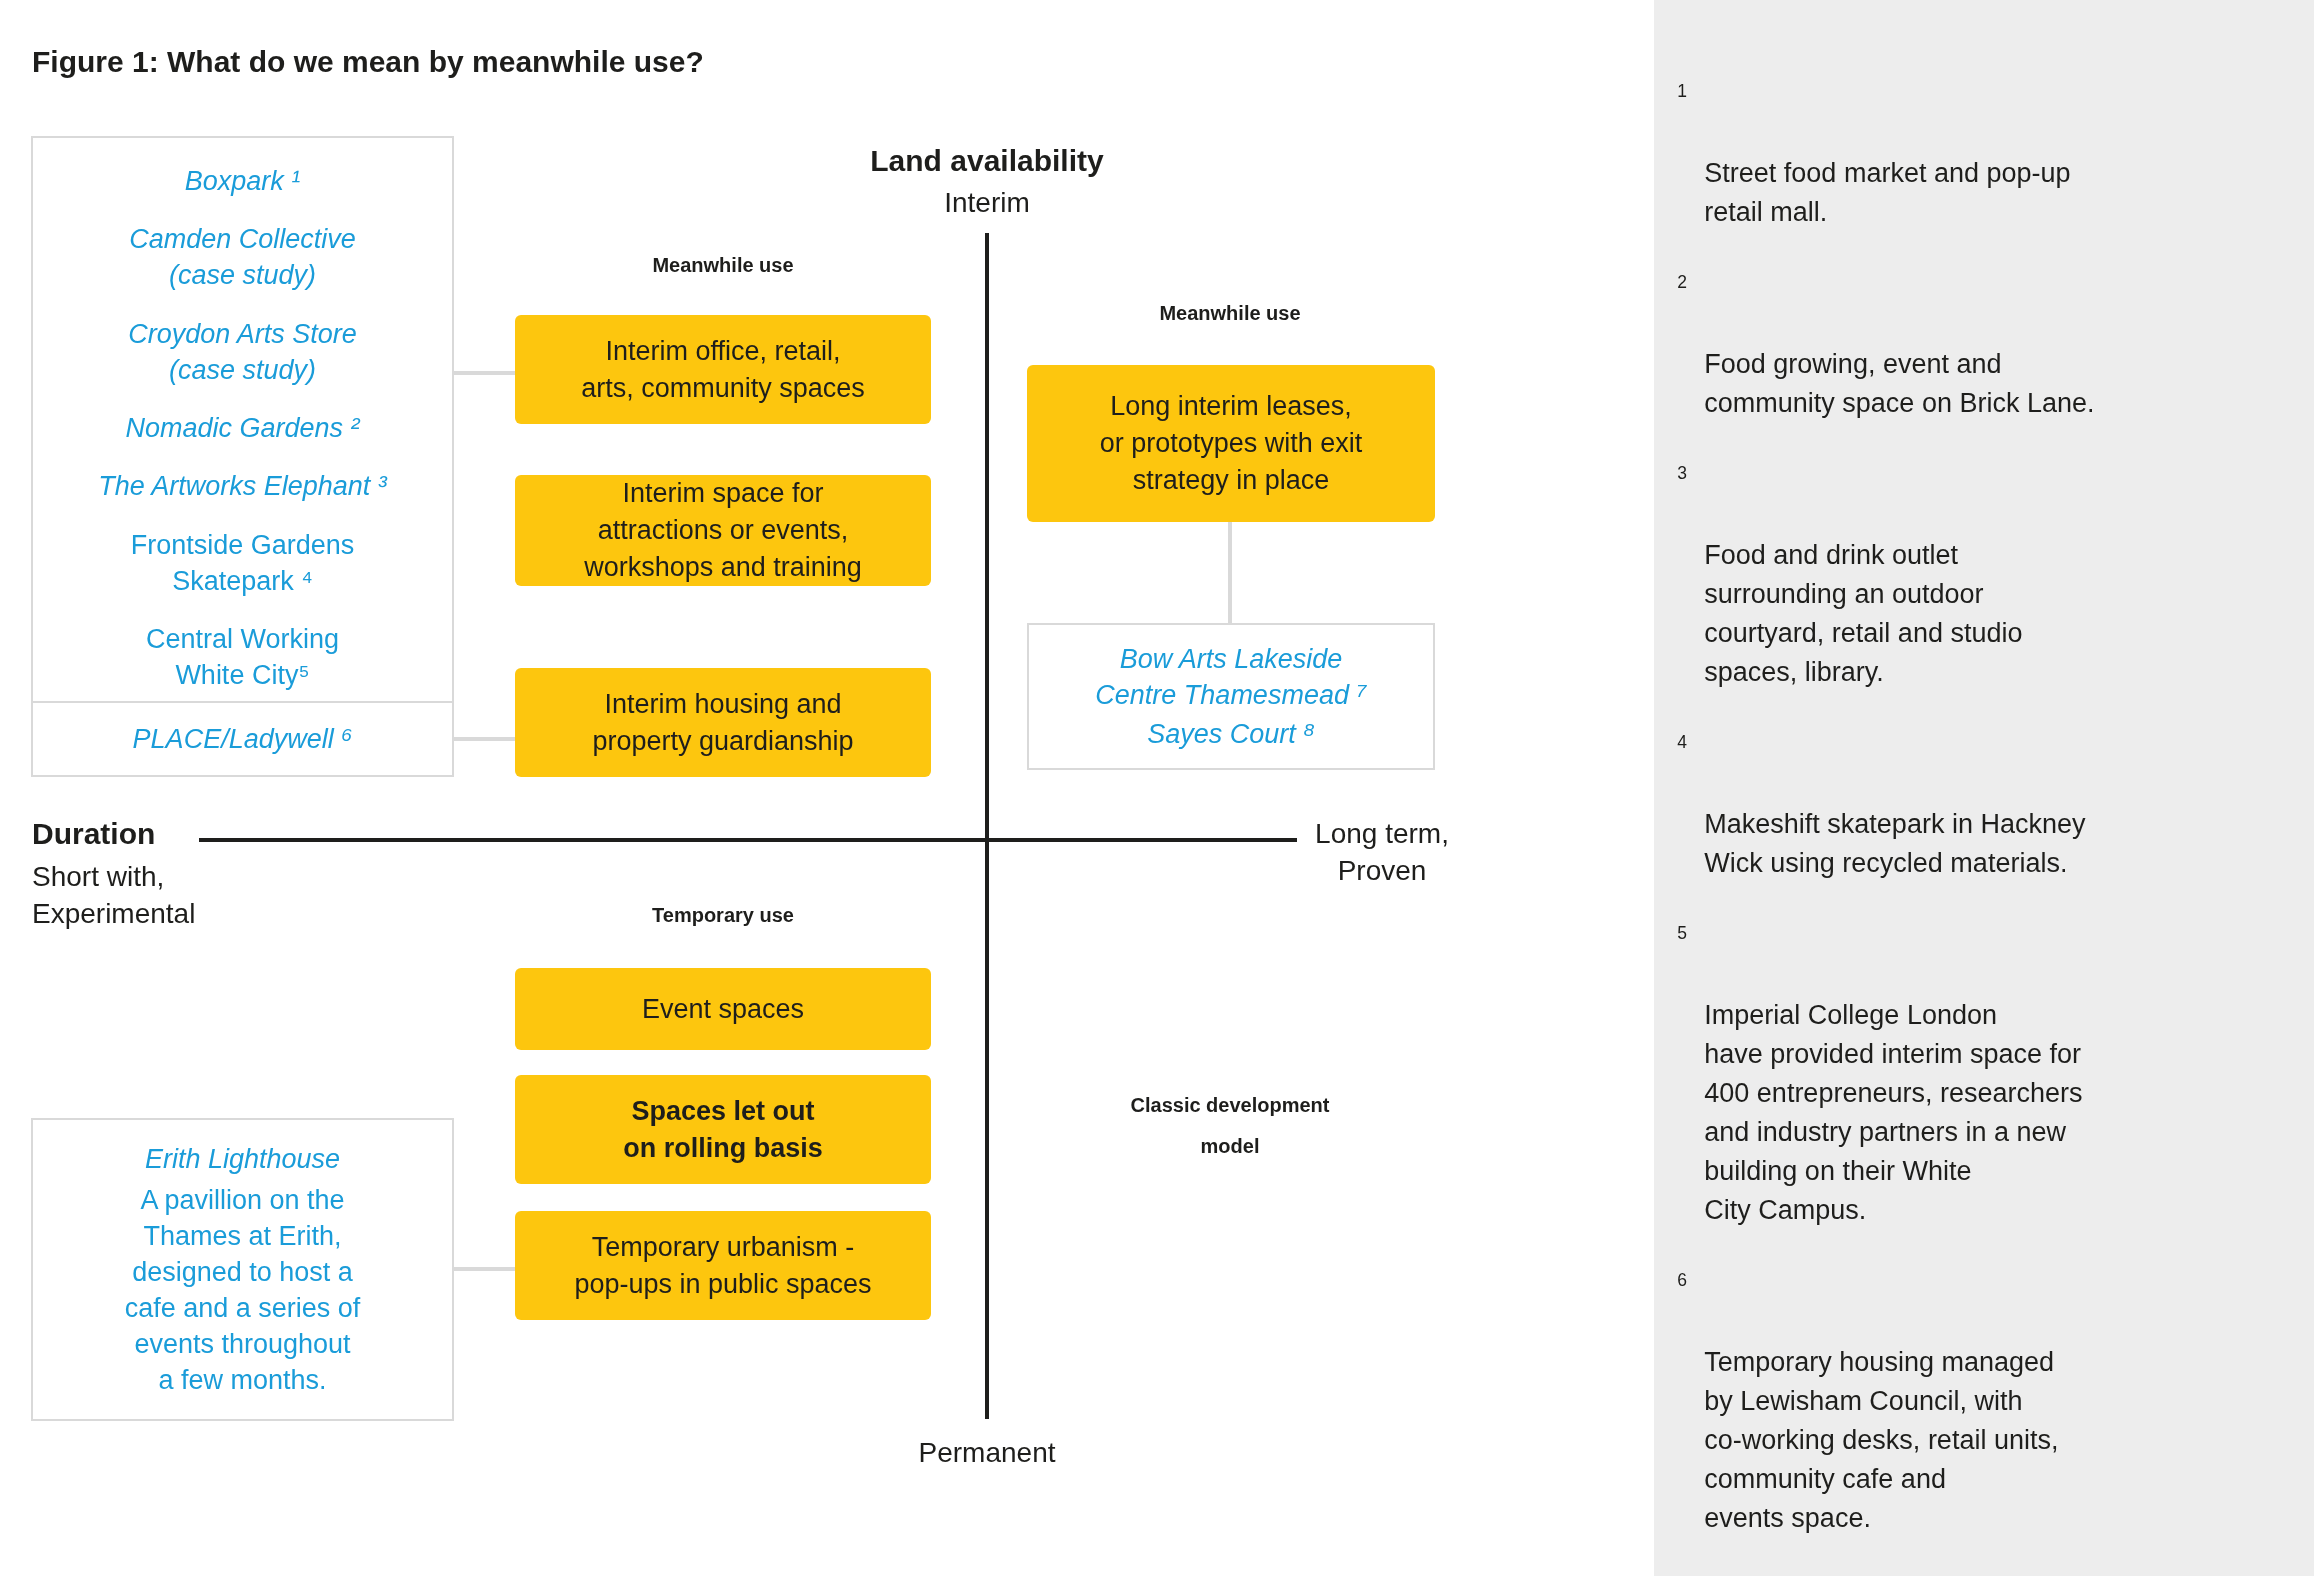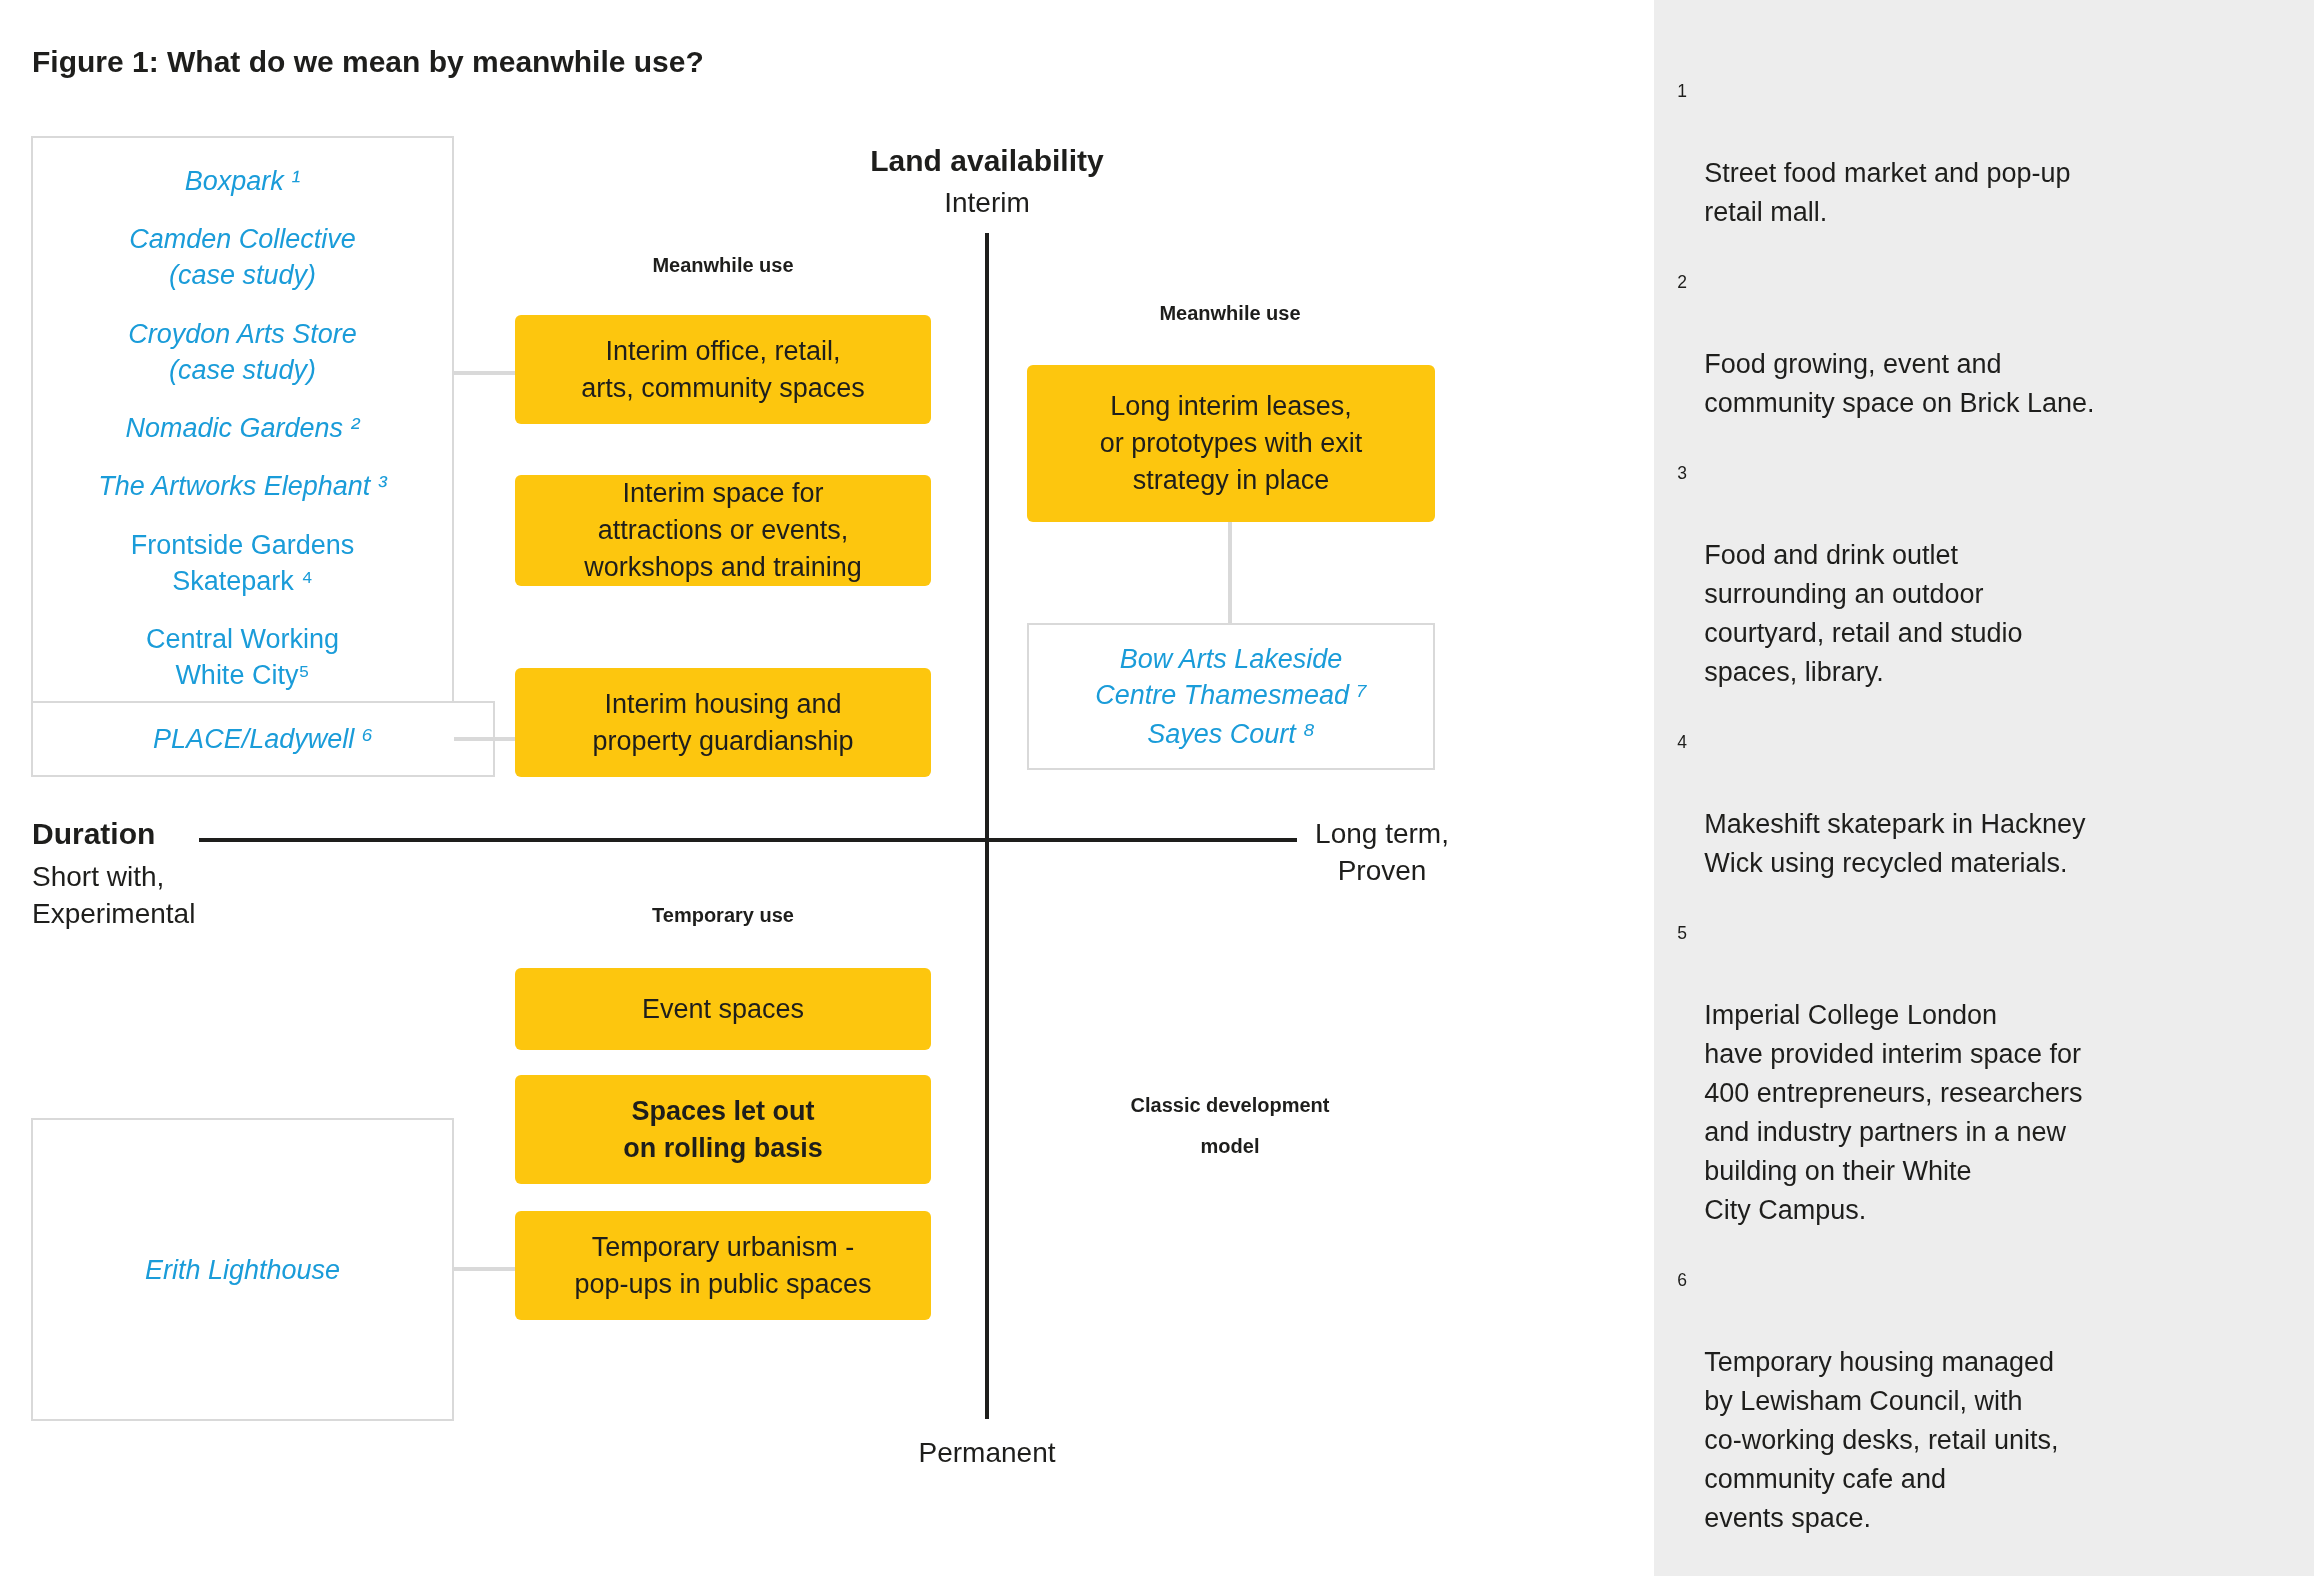"PLACE/Ladywell ⁶" div.abs { width: 464px -> 423px }
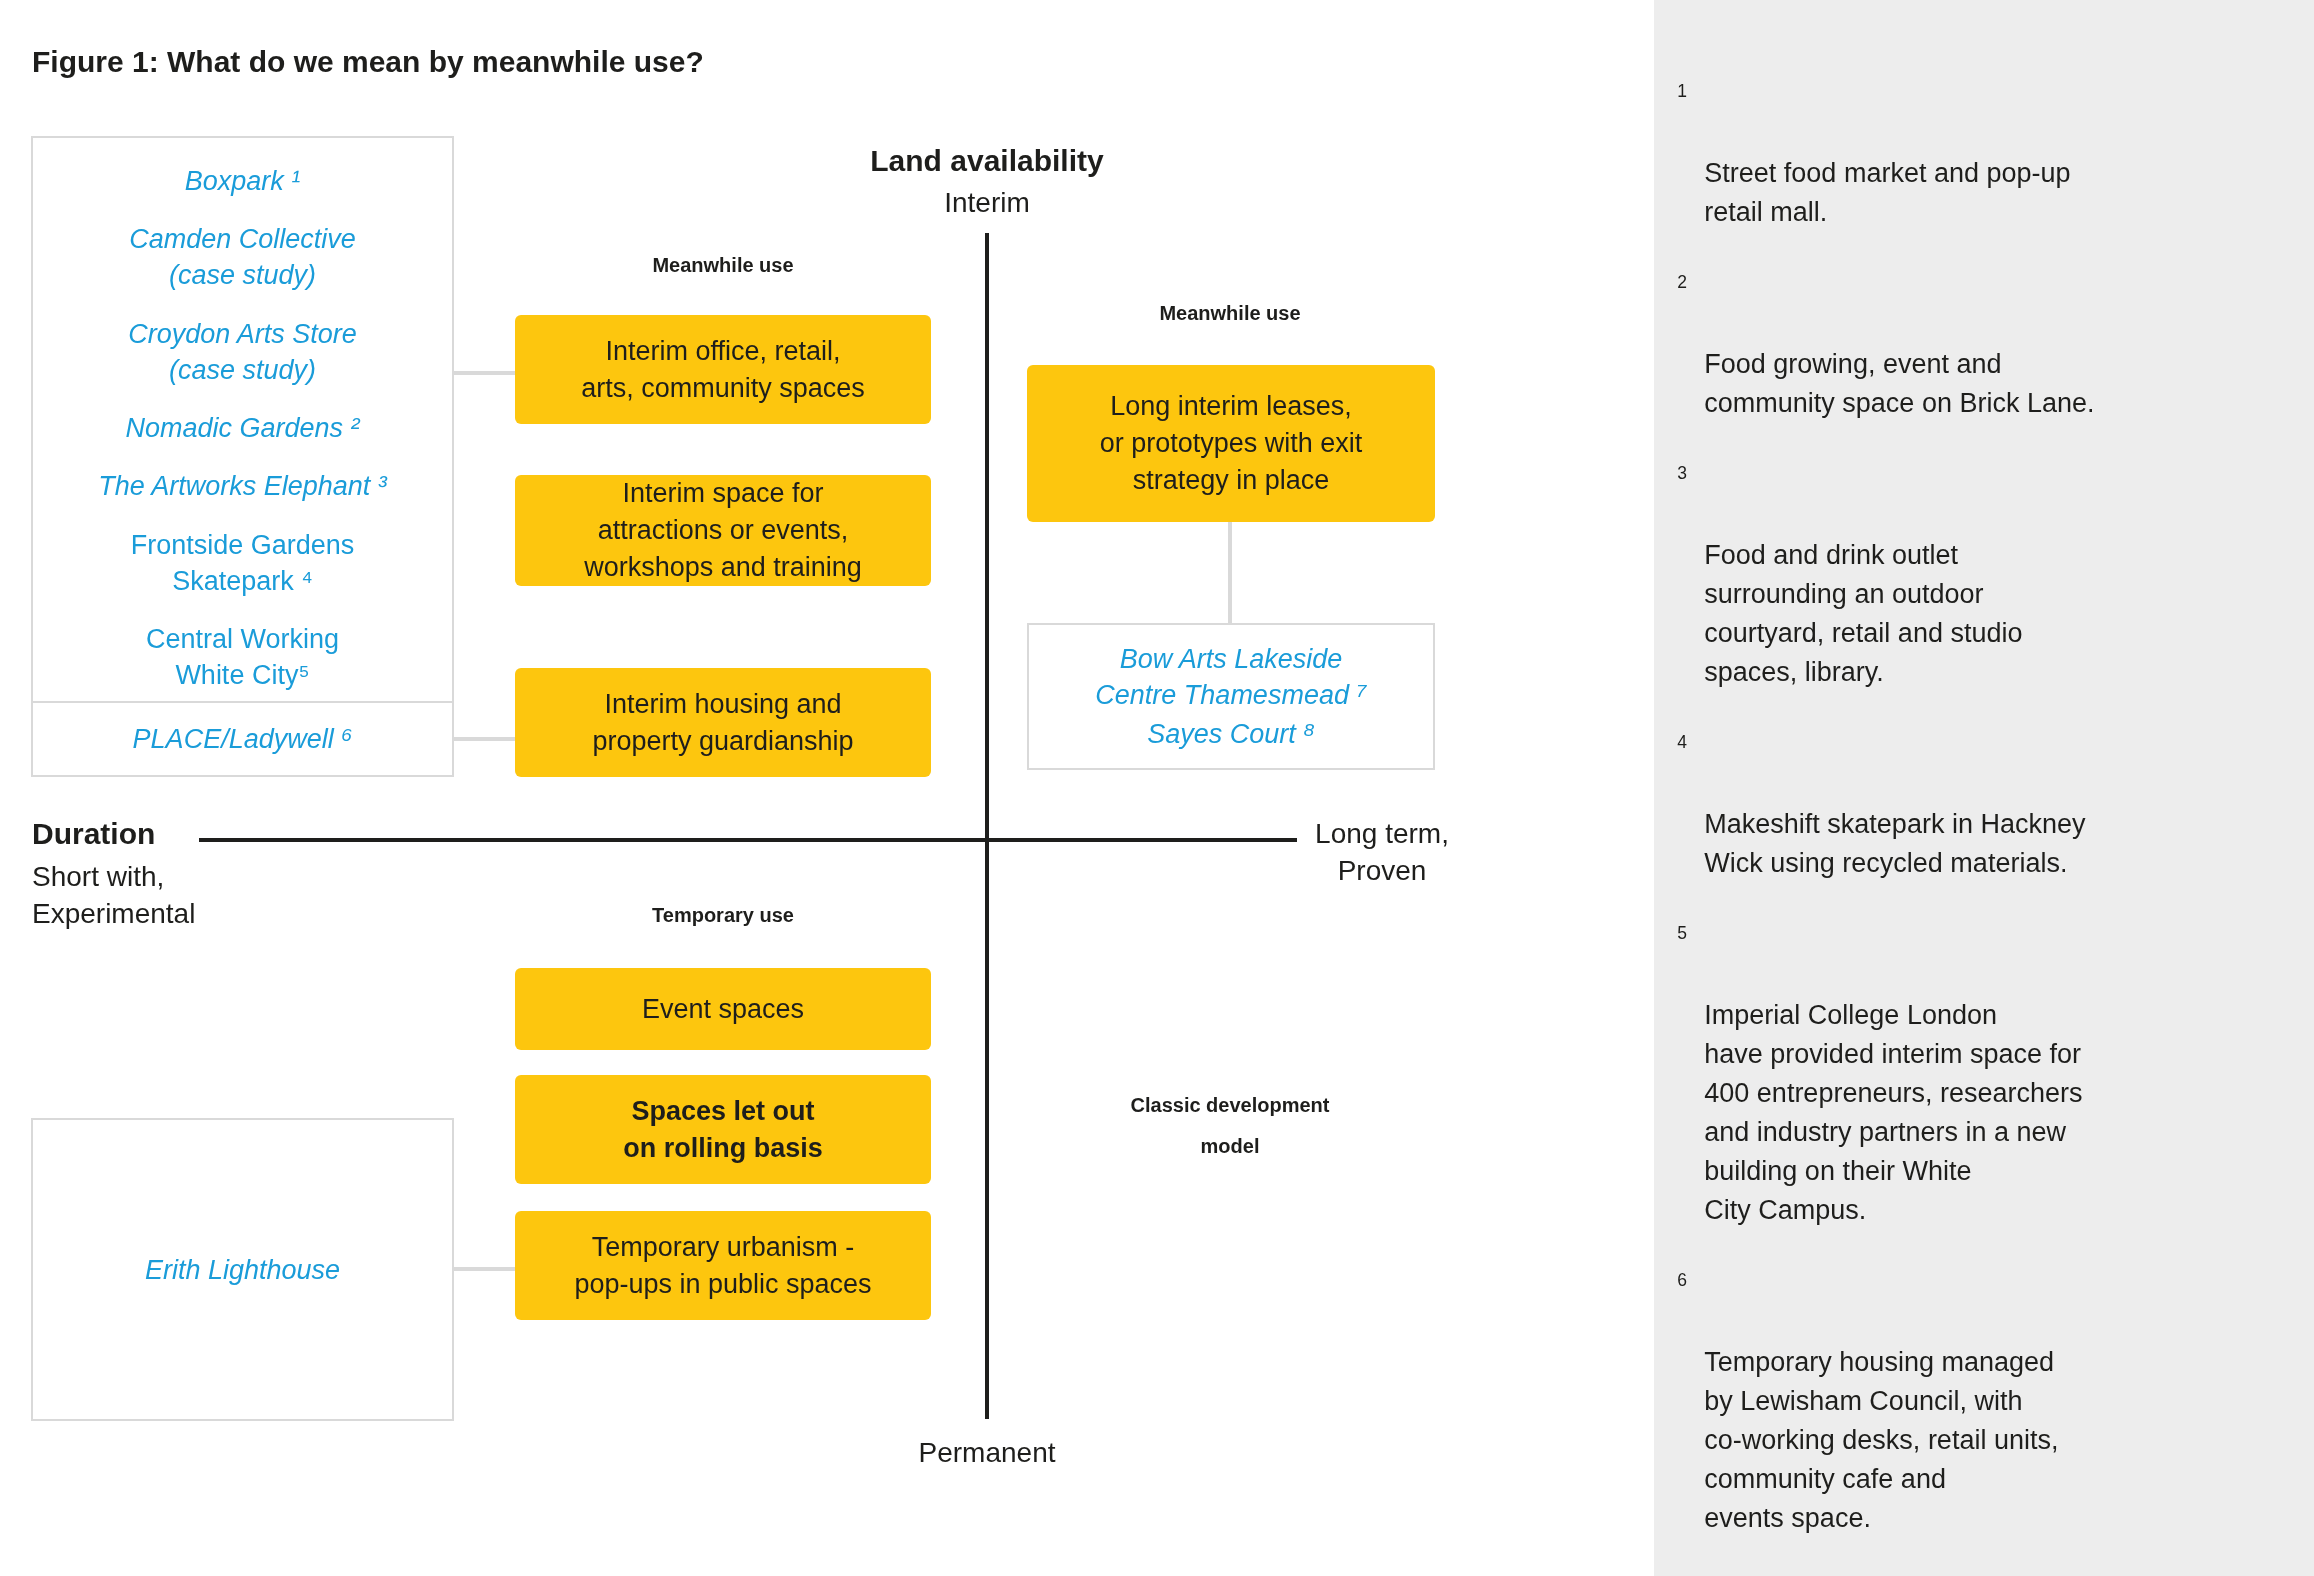"A pavillion on the" div.item { html: none -> <div>A pavillion on the Thames at Erith, designed to host a cafe and a series of events throughout a few months.</div> }
